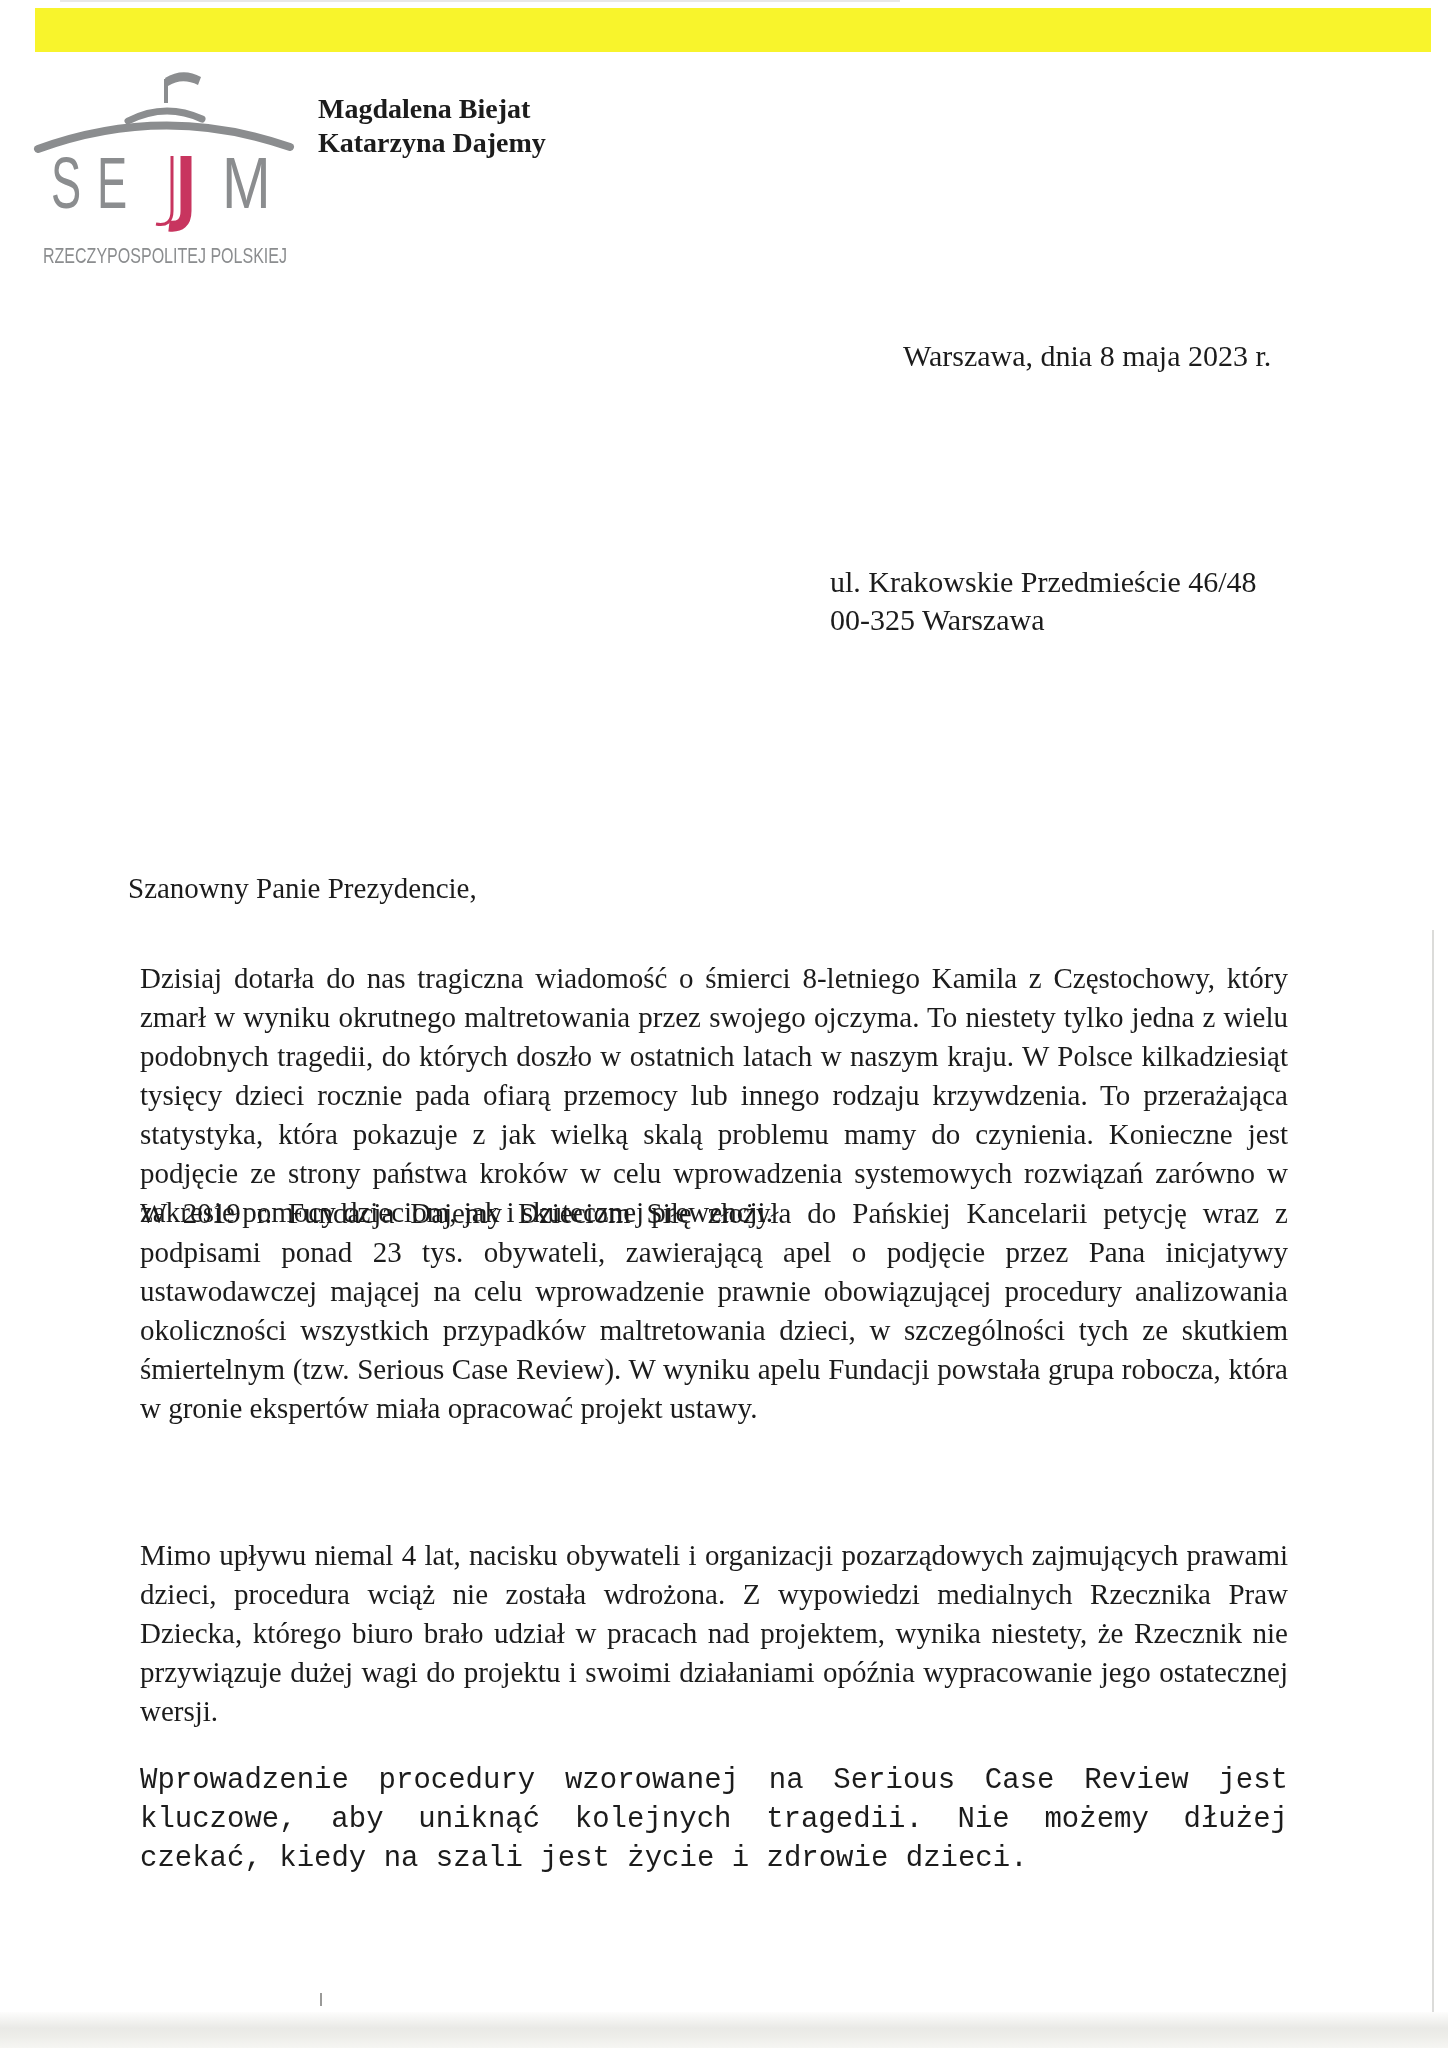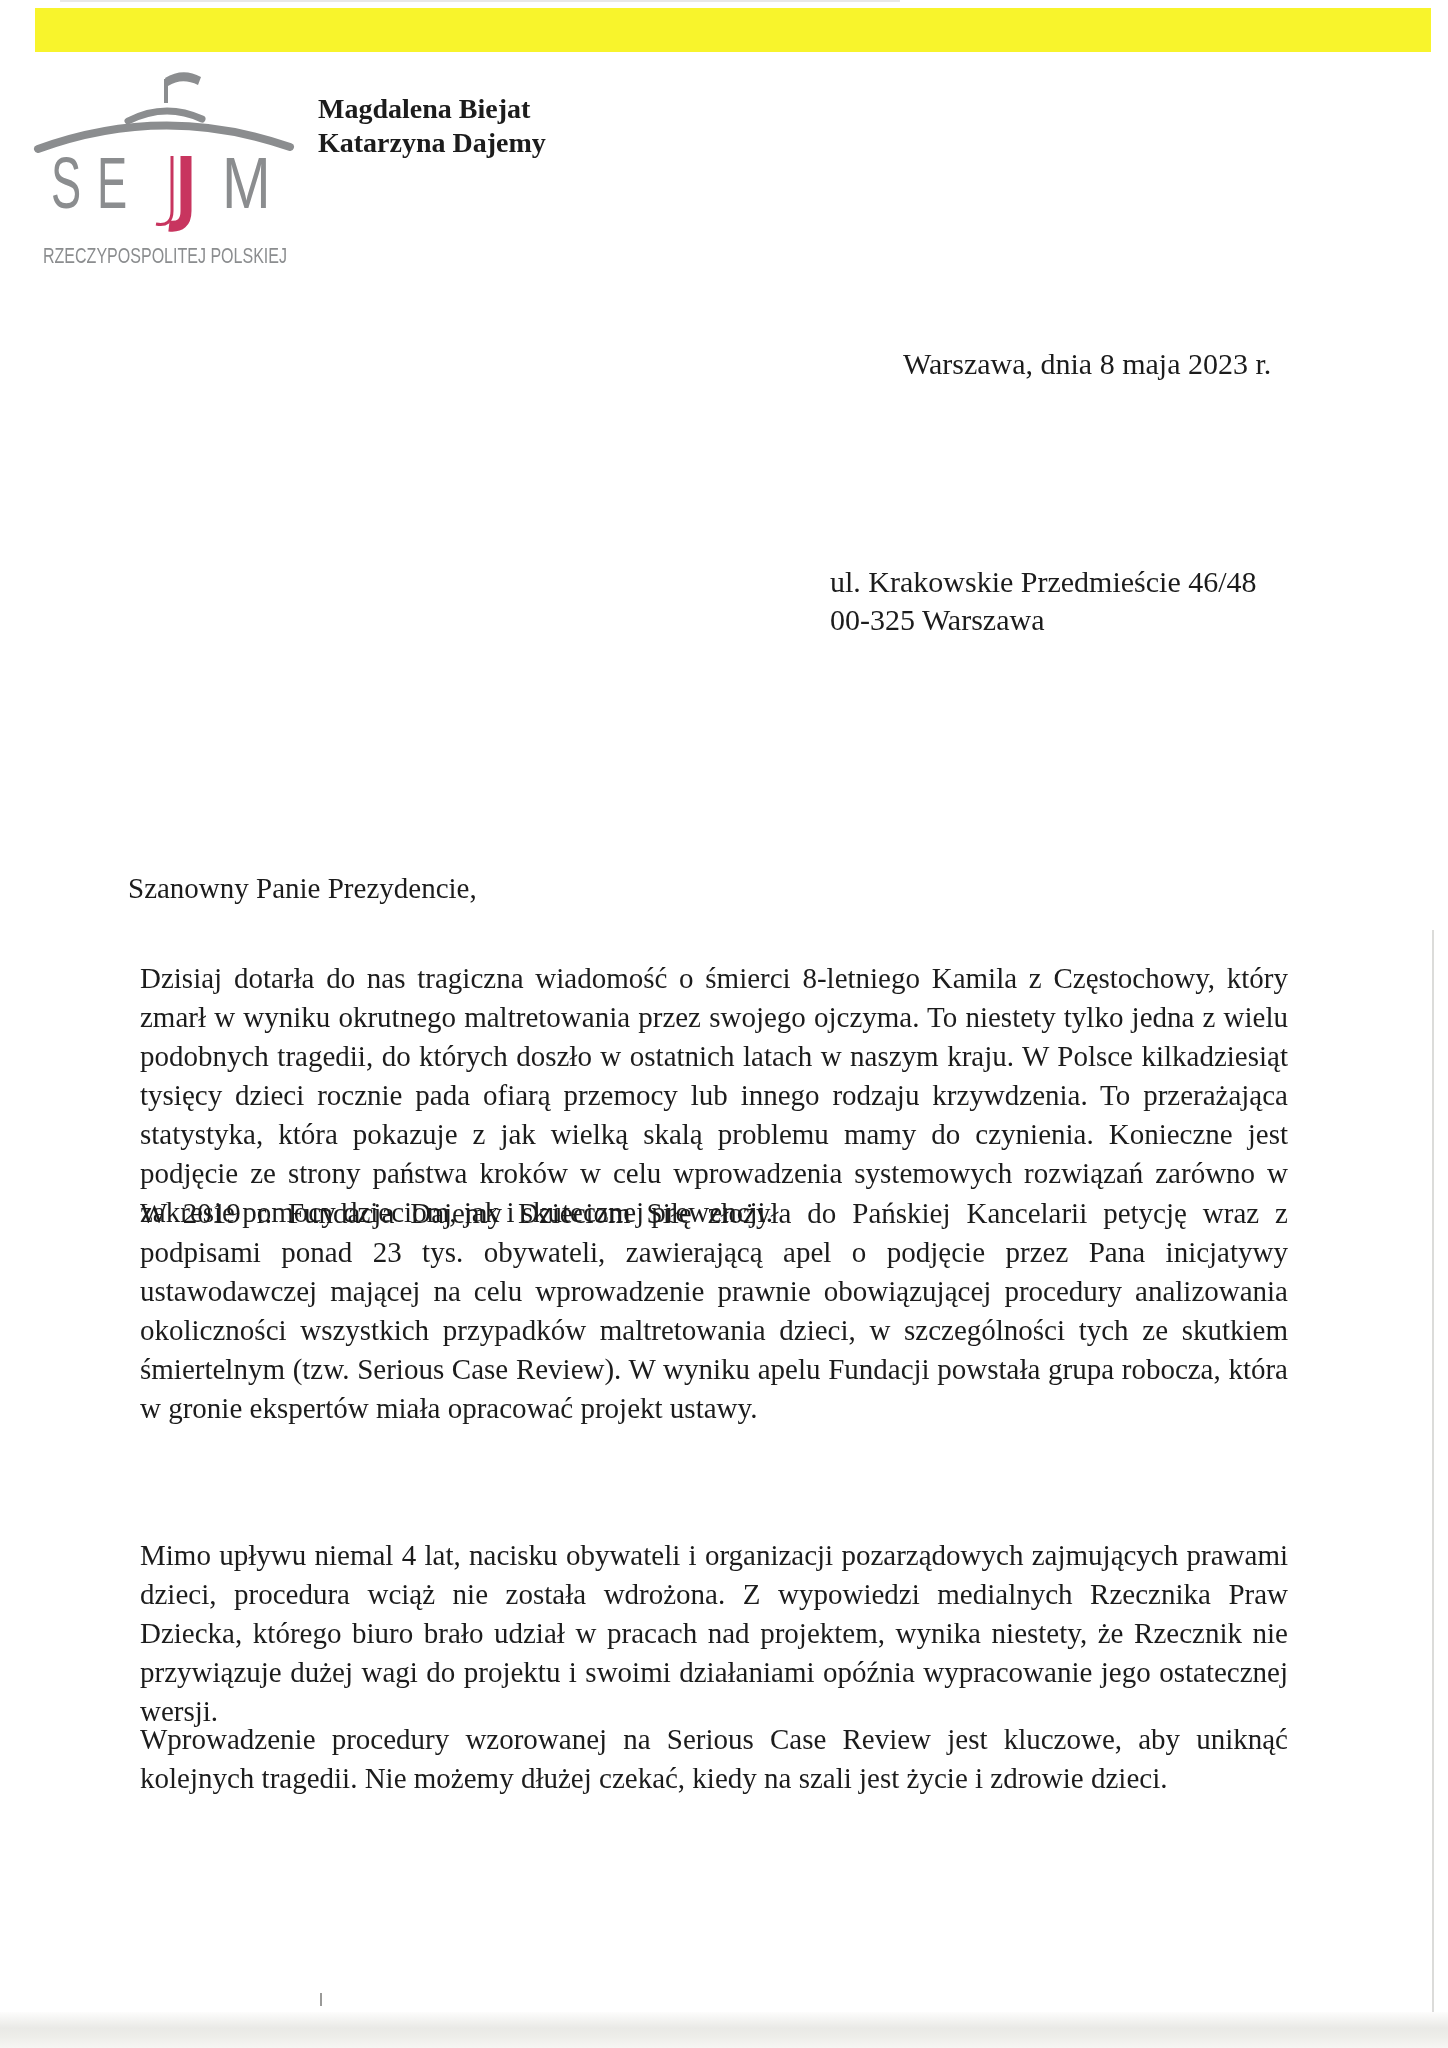"Warszawa, dnia 8 maja 2023" .dateline { margin-top: 8px -> none }
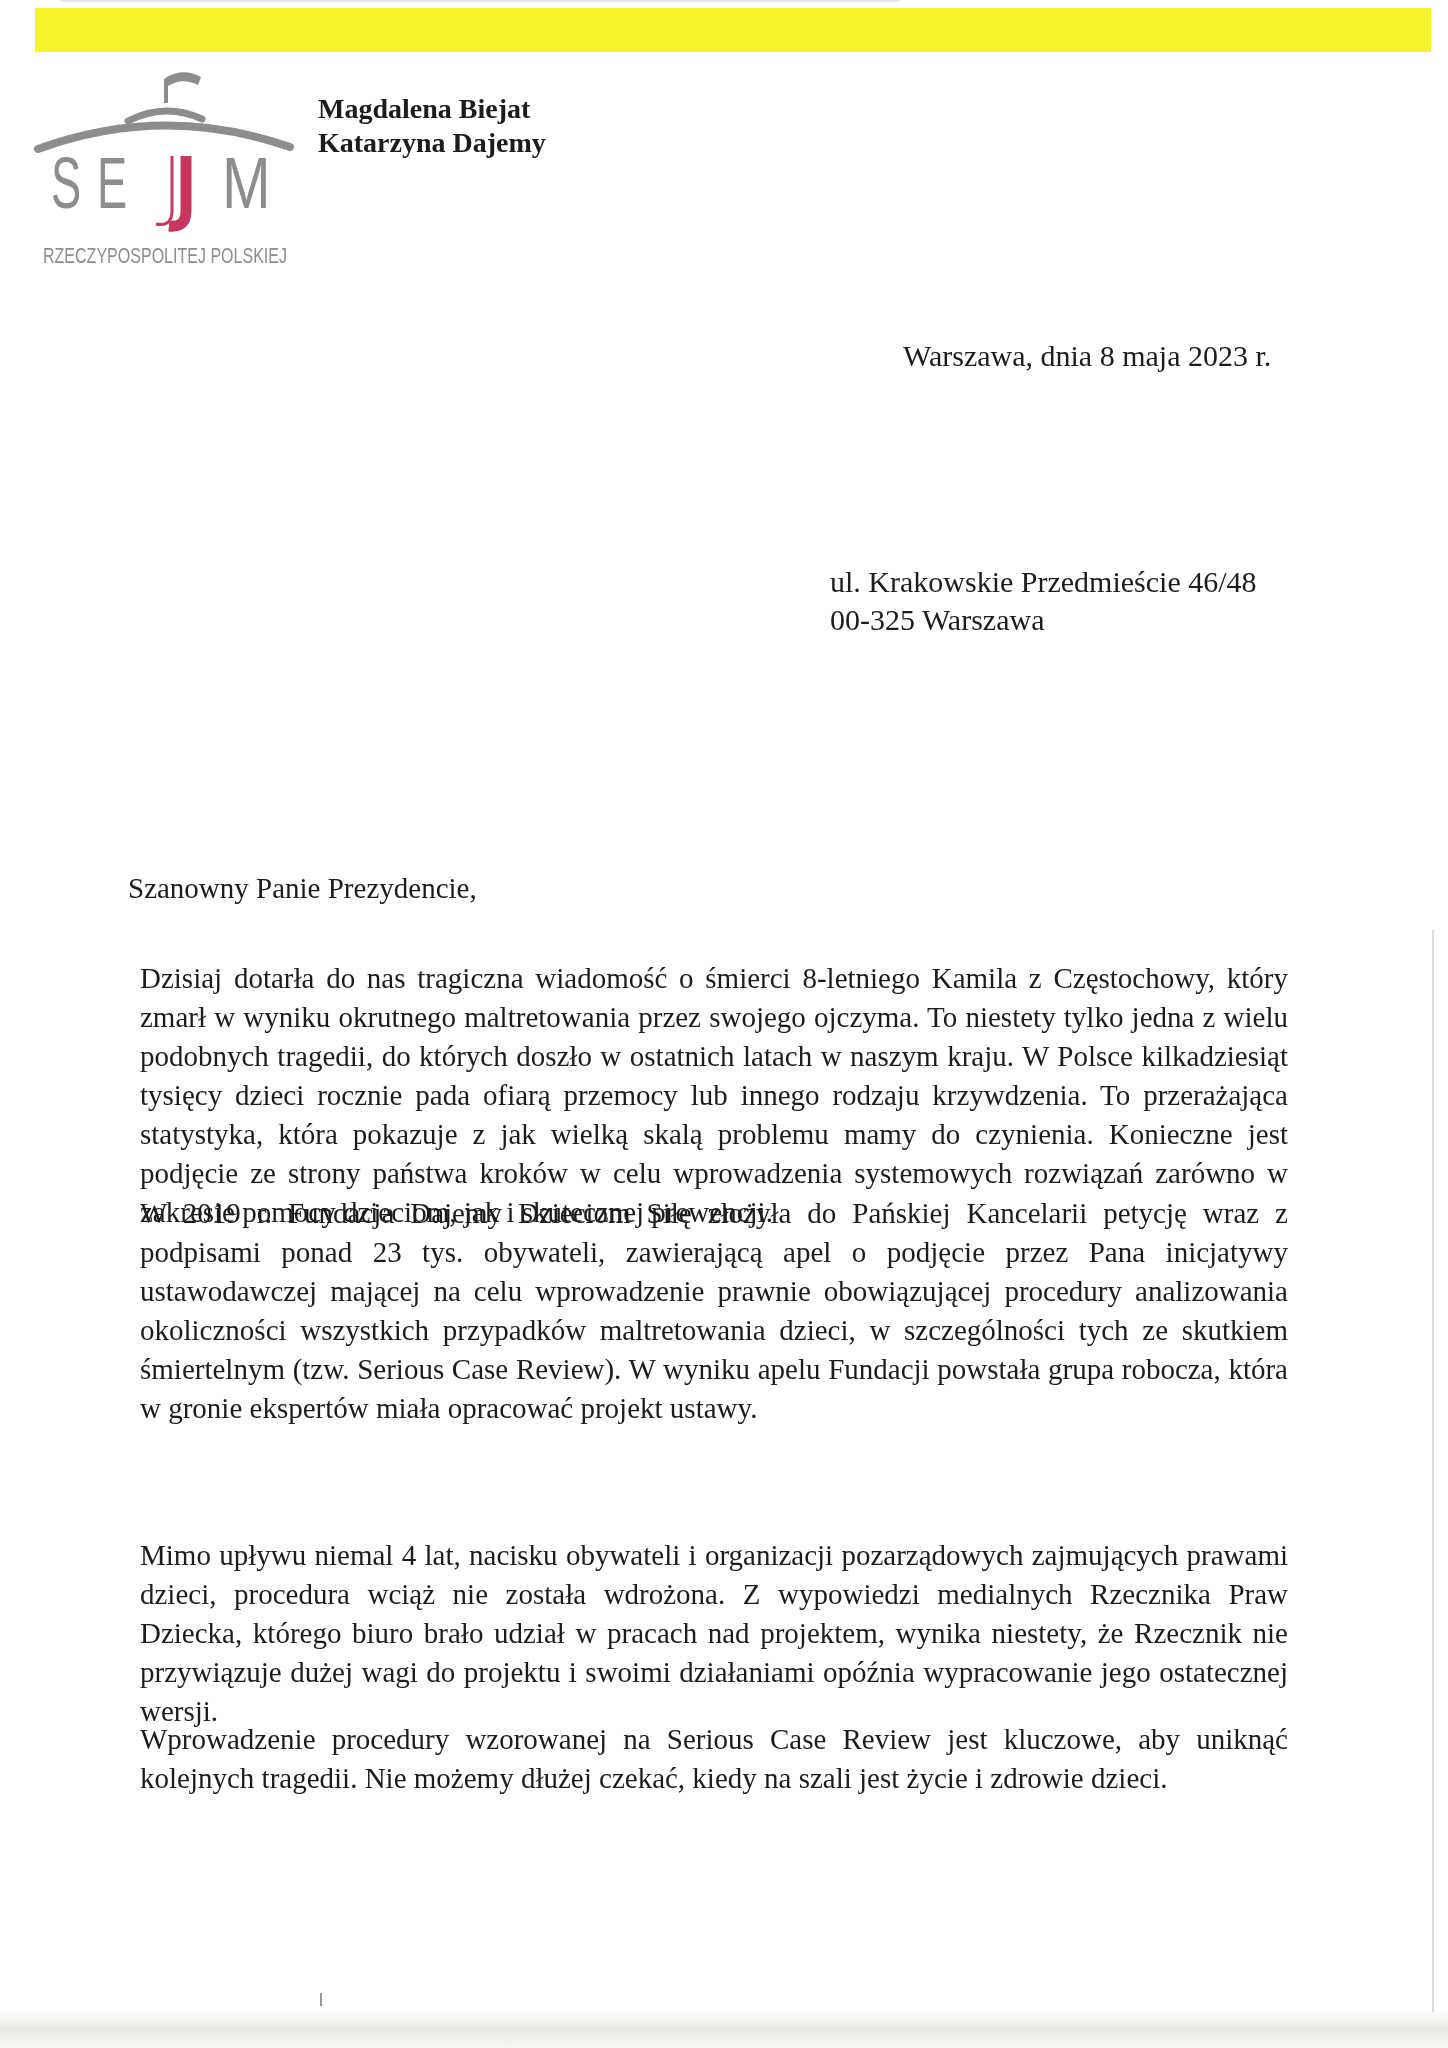"Wprowadzenie procedury wzorowanej na" .para-4 { font-family: none -> Liberation Mono, monospace; top: 1708px -> 1749px }
